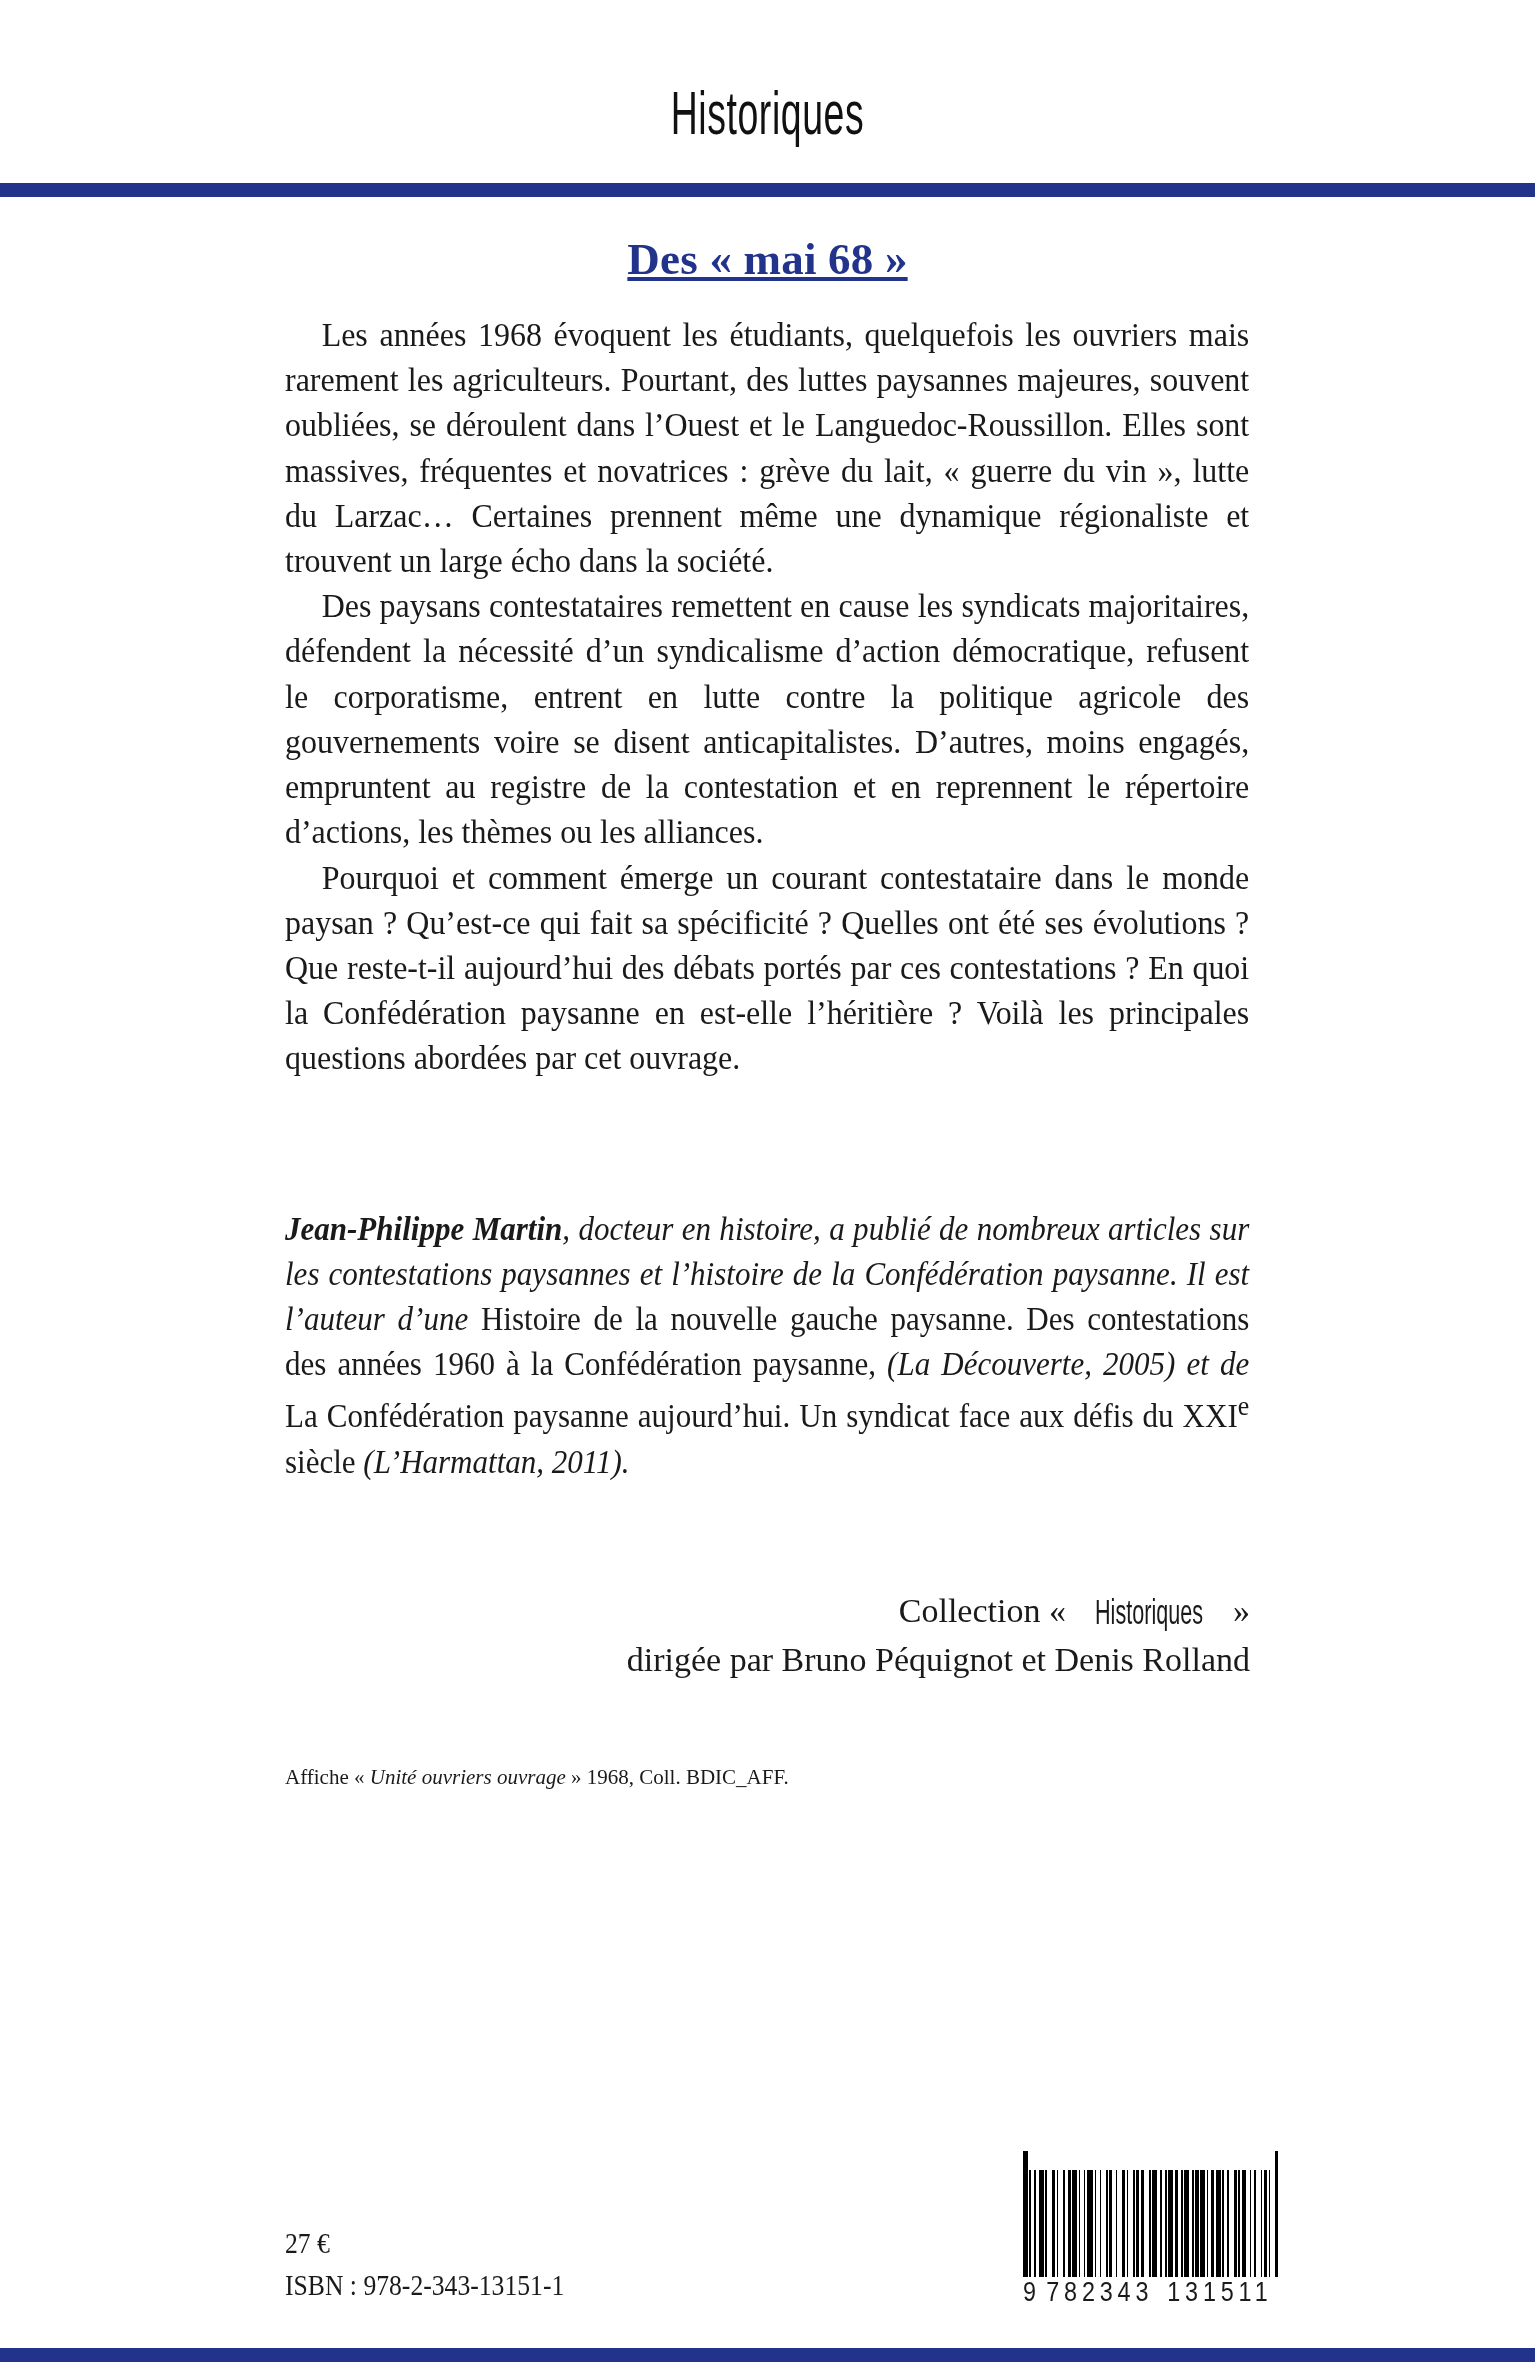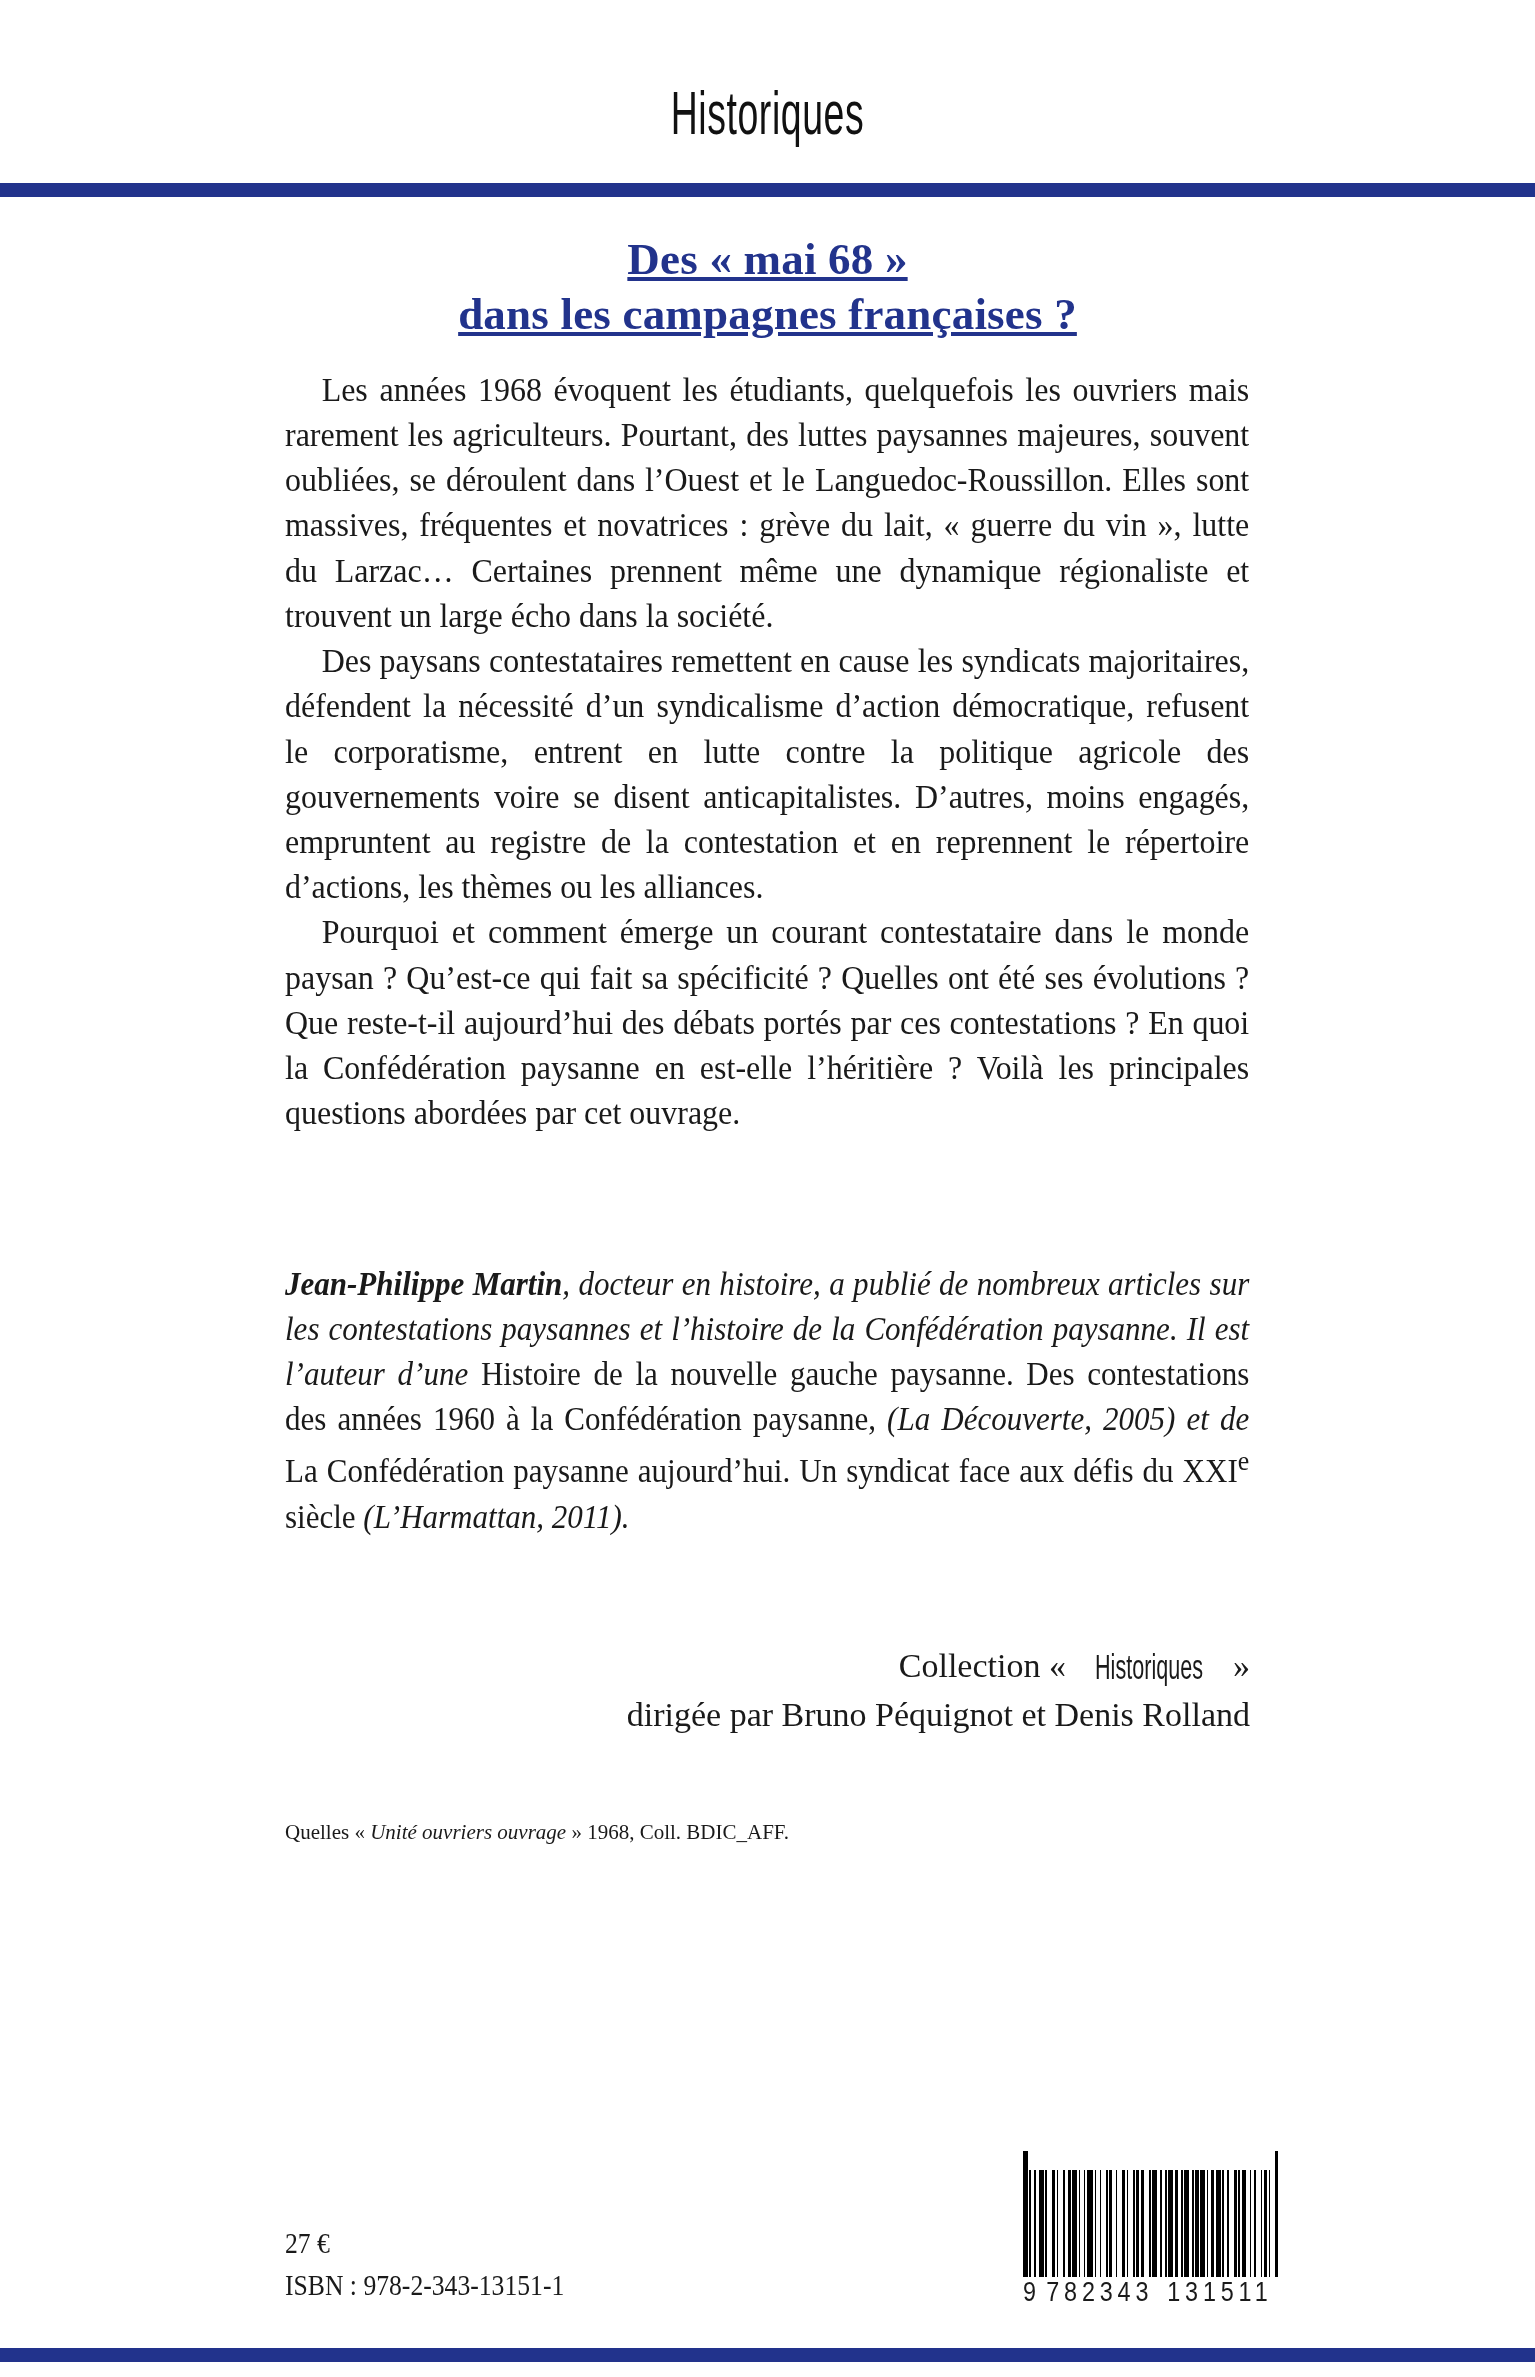"dans les campagnes françaises ?" span.line { html: <span>dans les campagnes françaises ?</span> -> none }
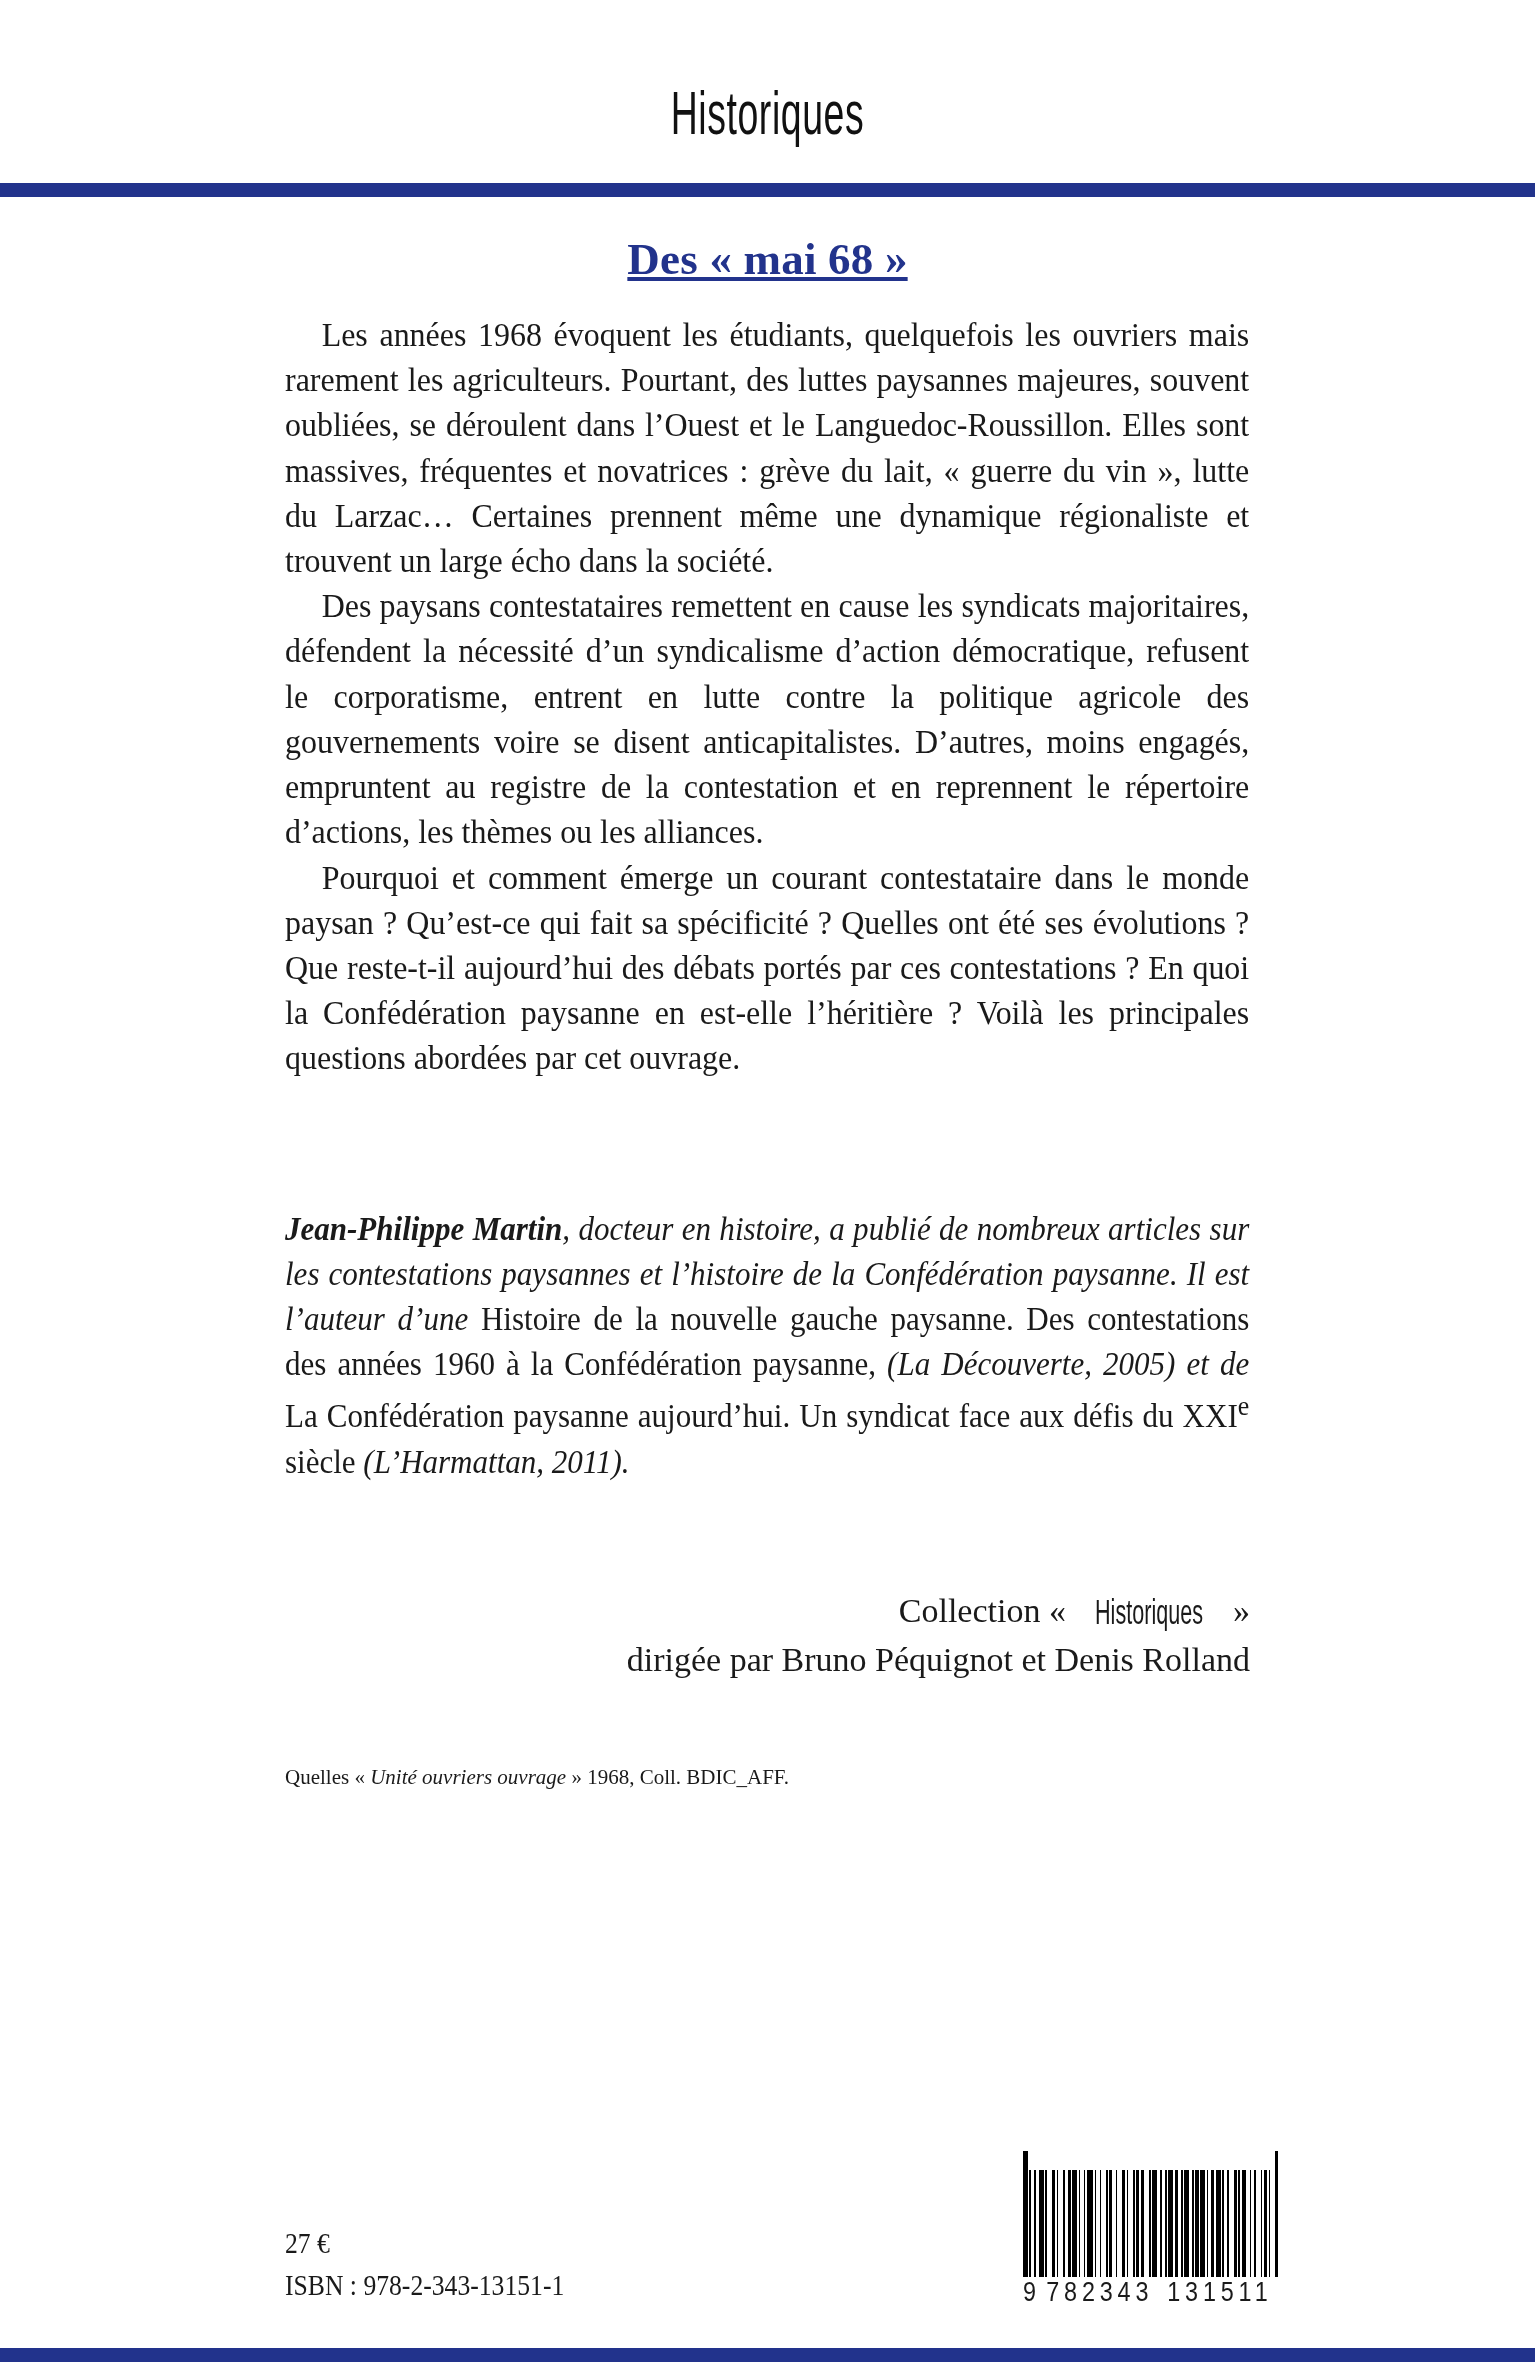"Quelles «" span { text: Quelles -> Affiche }
